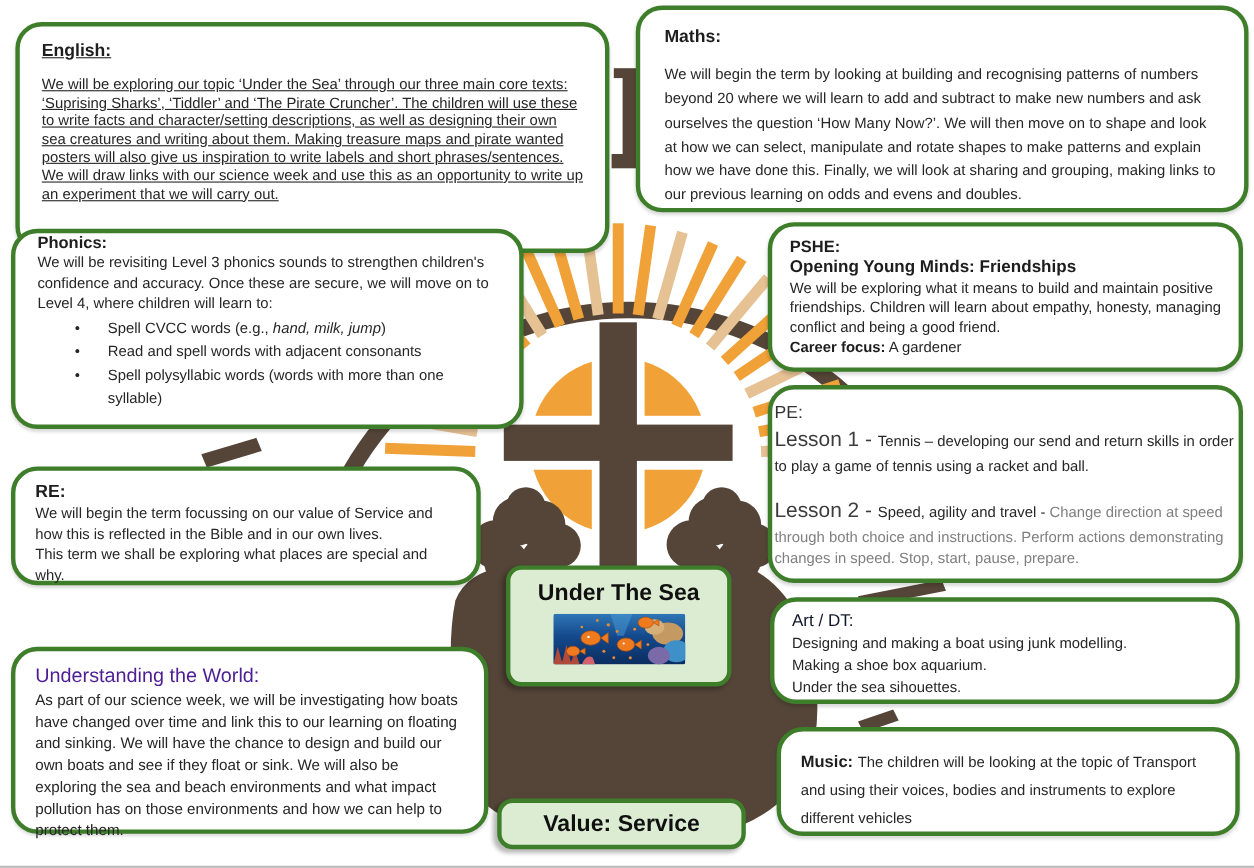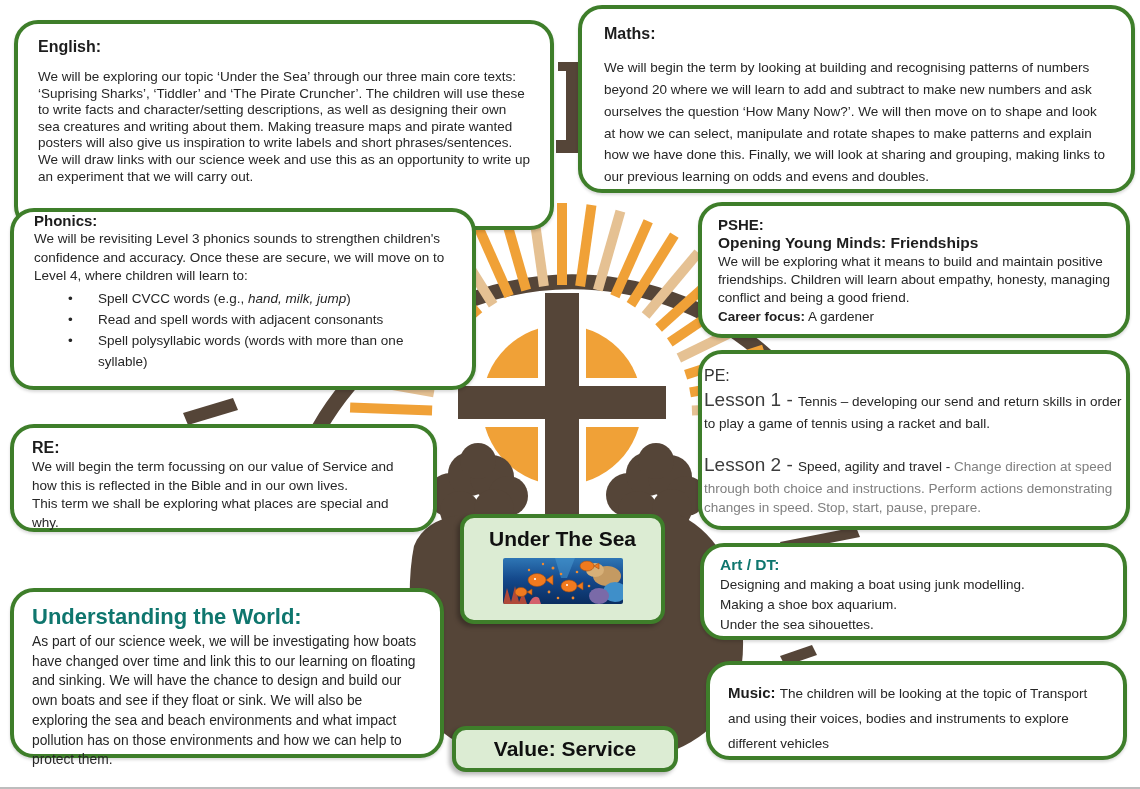"English:" .box--english { text-decoration: none -> underline }
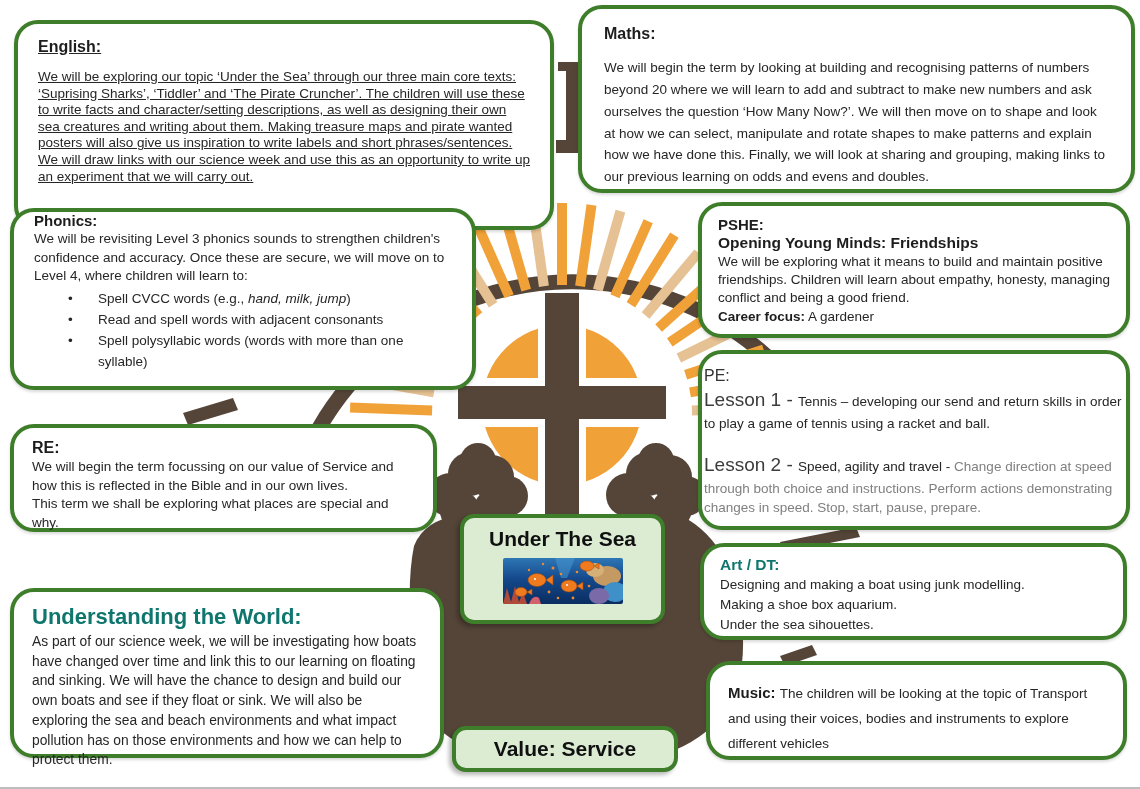"Art / DT:" .box--art .box-title { color: #0f766e -> #0f172a; font-weight: 700 -> 400 }
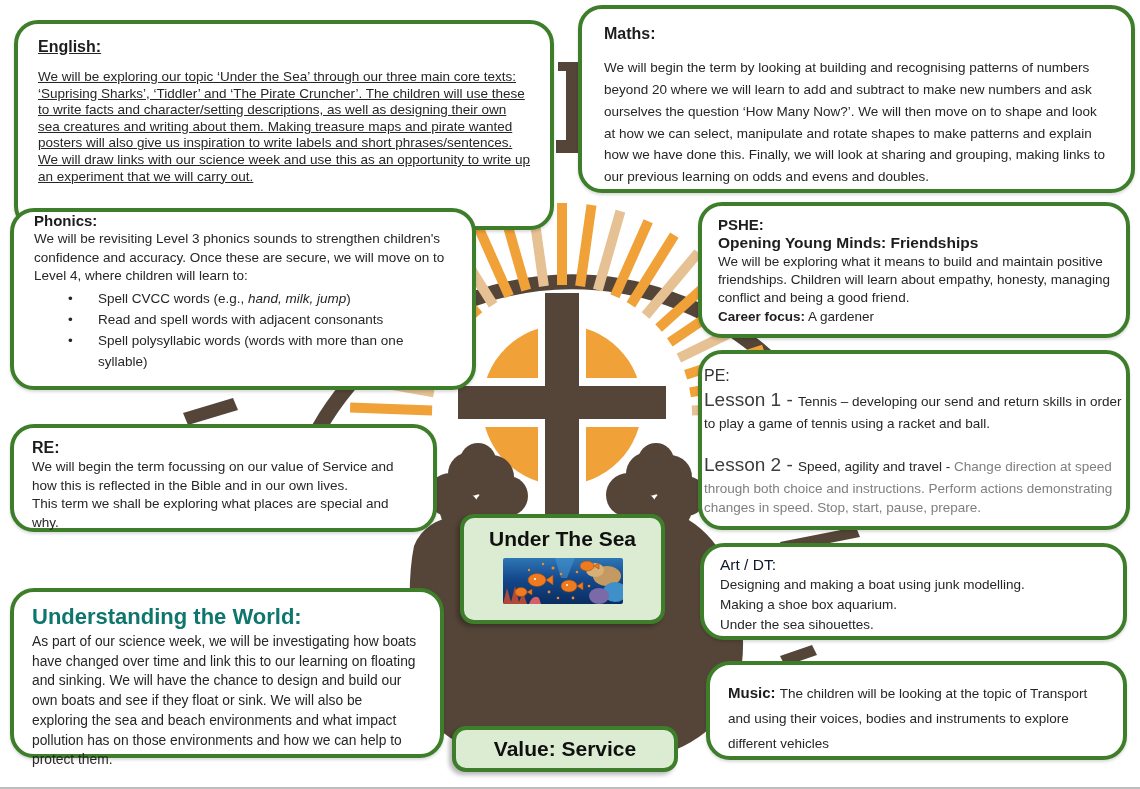"Understanding the World:" .box--uw .box-title { color: #0f766e -> #4c1d95; font-size: 22px -> 18px; font-weight: 700 -> 400 }
